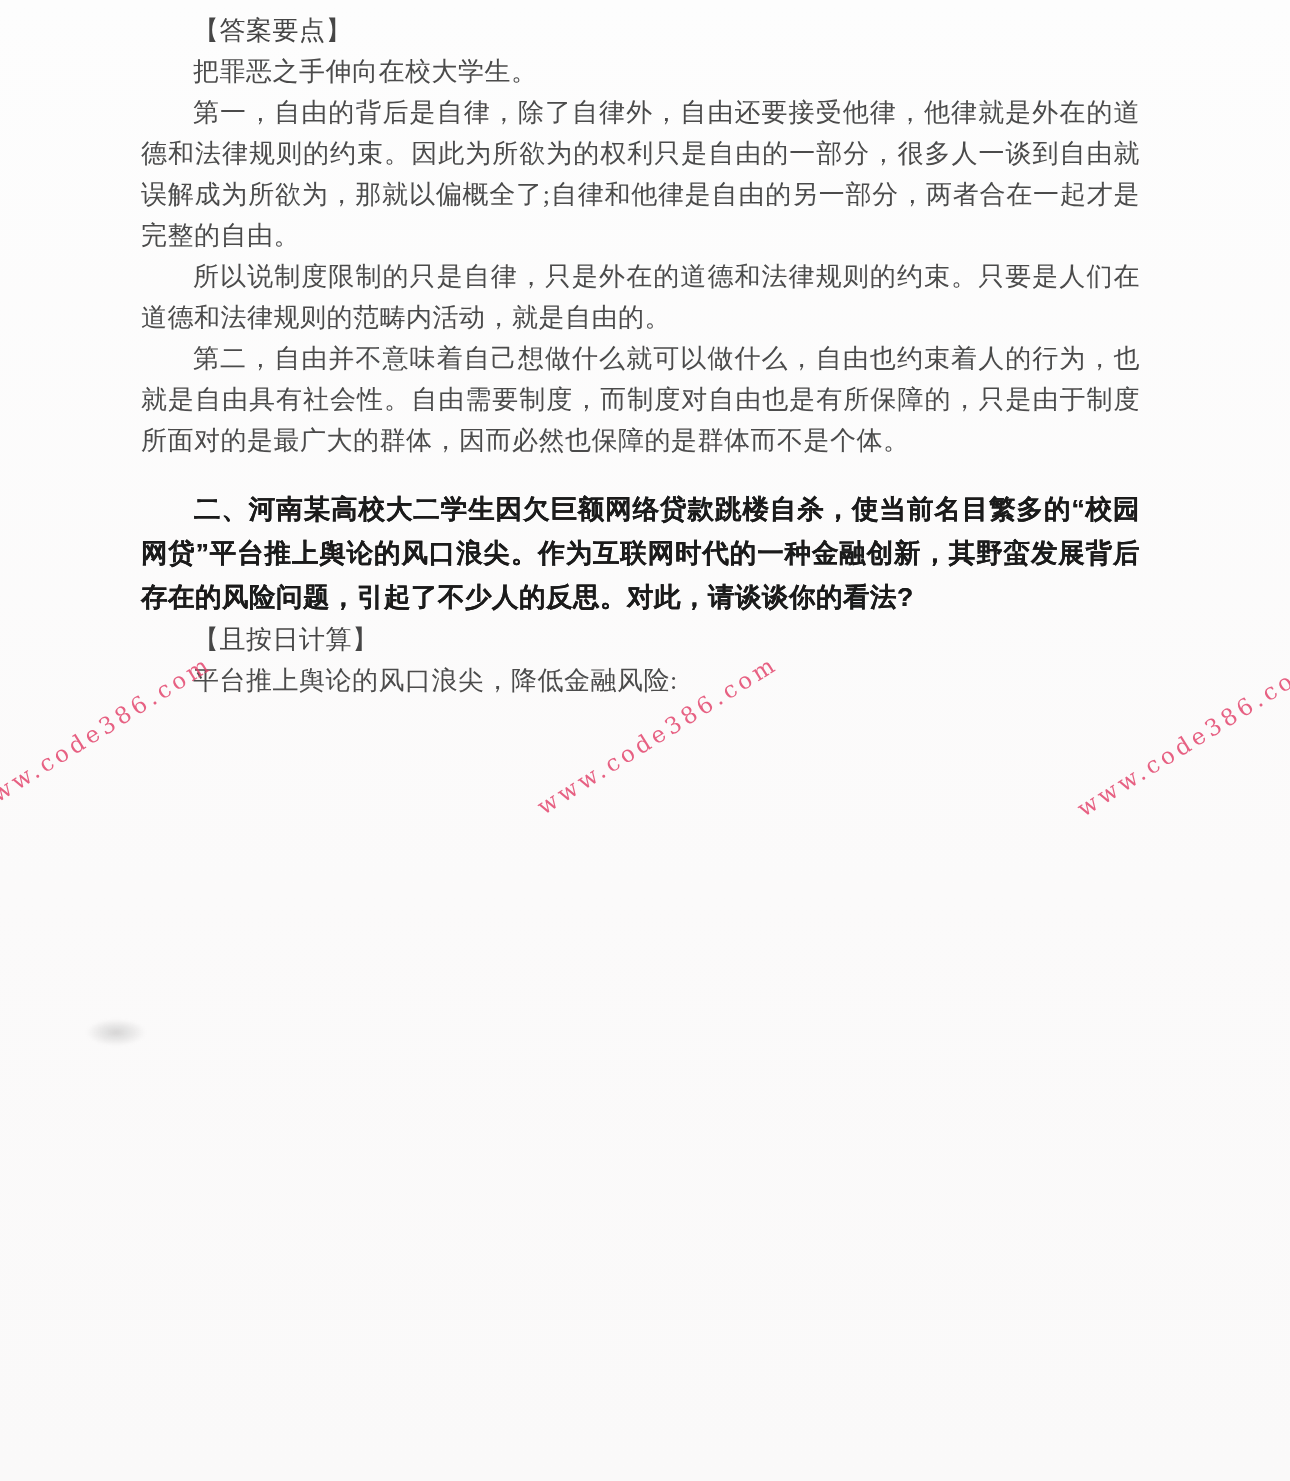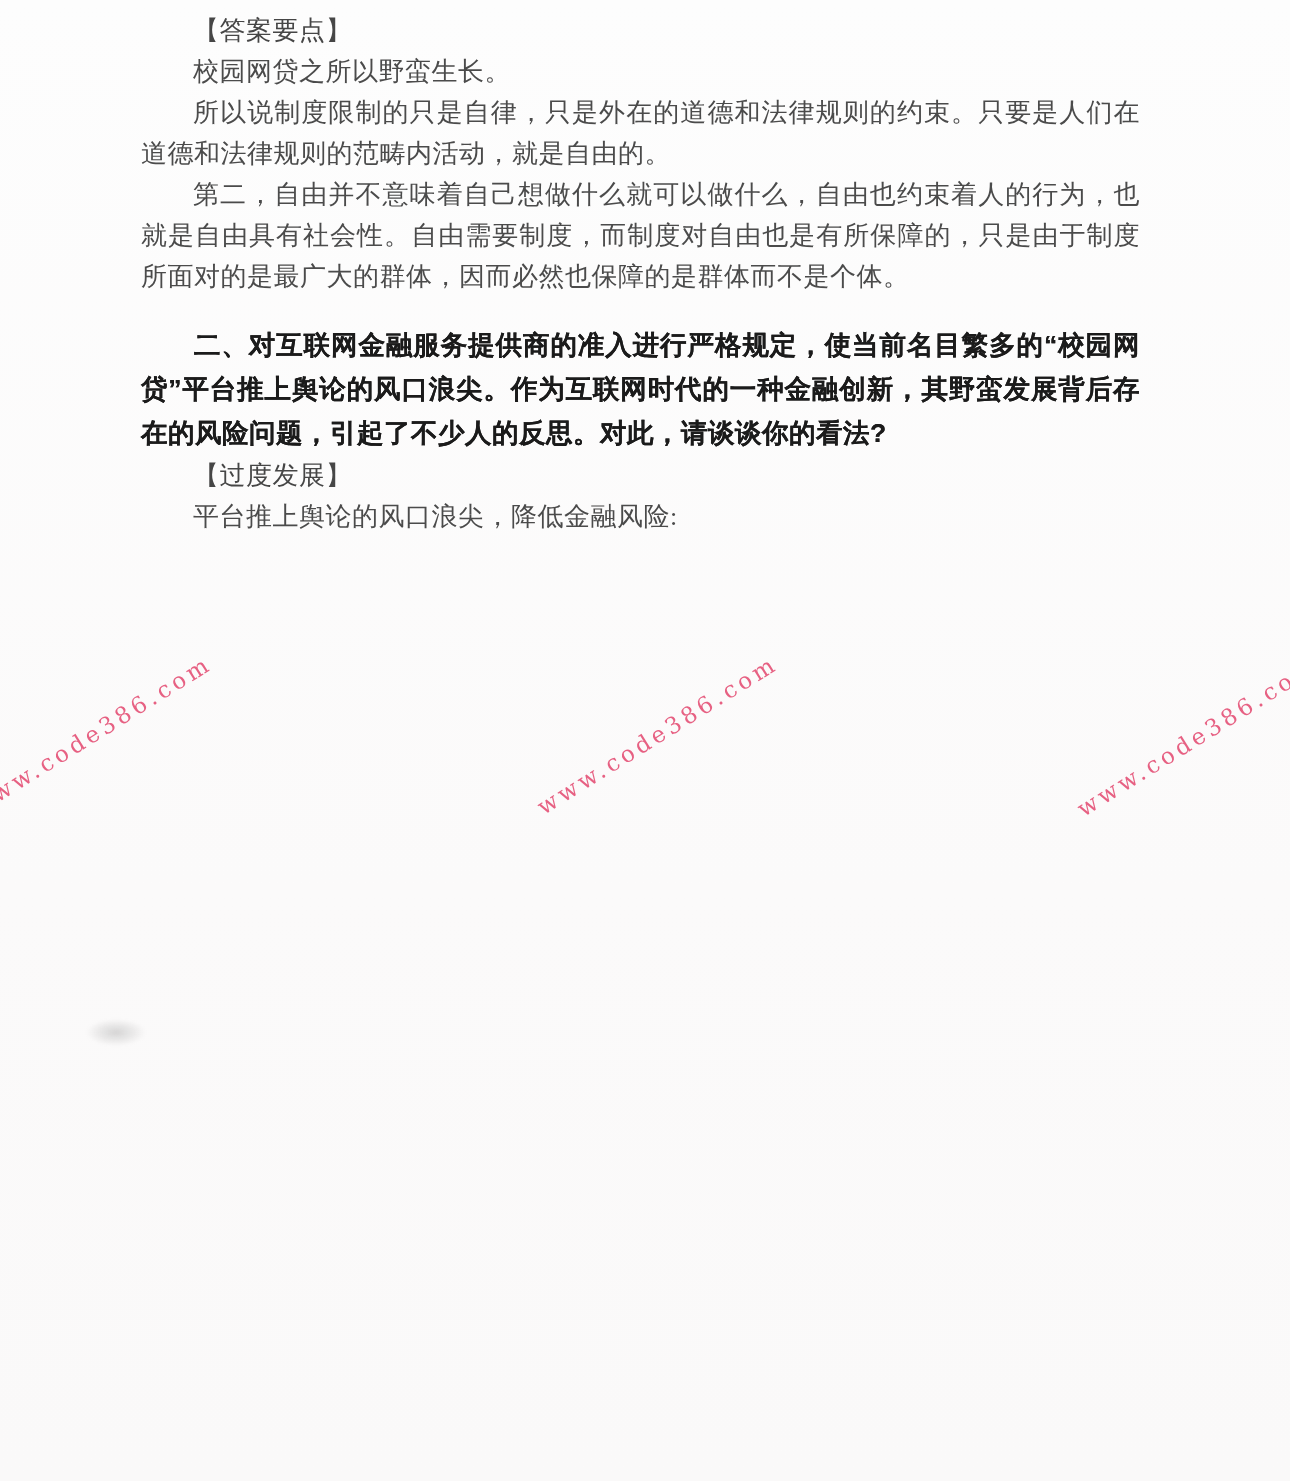"校园网贷之所以野蛮生长。" p { text: 校园网贷之所以野蛮生长 -> 把罪恶之手伸向在校大学生 }
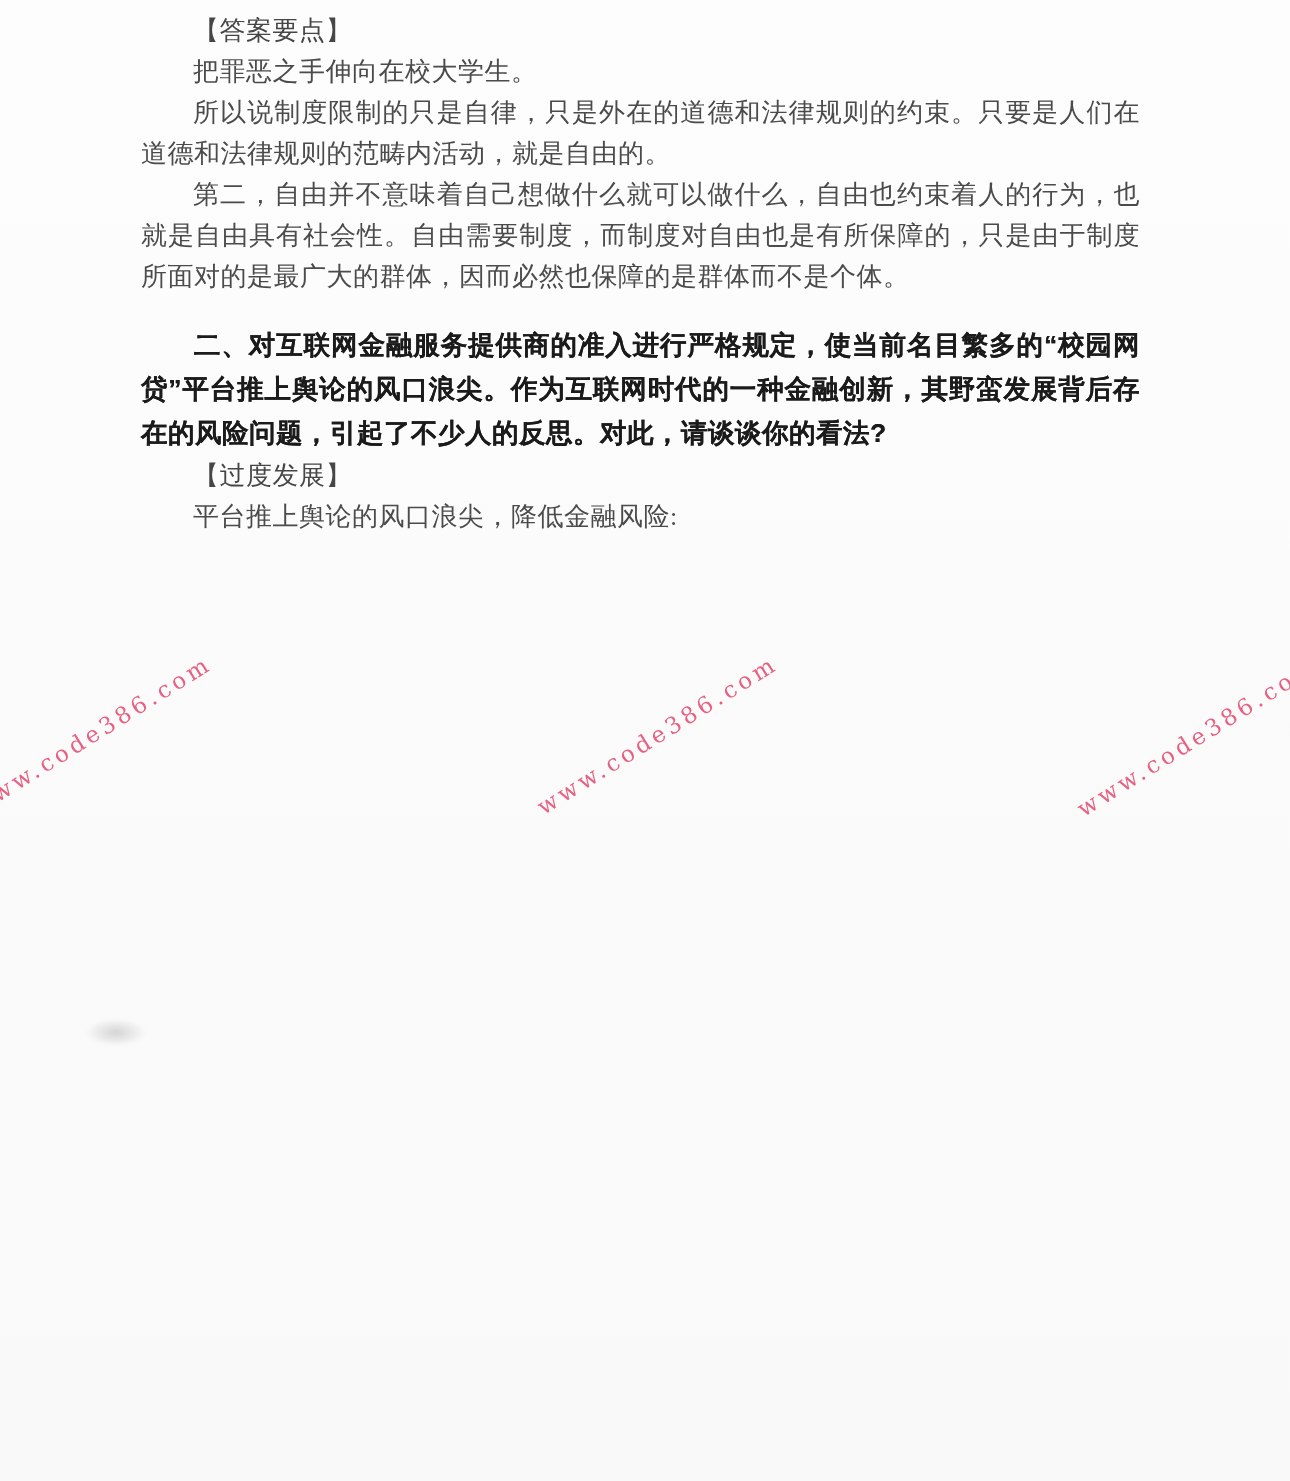"第一，自由的背后是自律，除了自律外，自由还要接受他律，他律就是外在的道德和法律规" p { html: none -> <p>第一，自由的背后是自律，除了自律外，自由还要接受他律，他律就是外在的道德和法律规则的约束。因此为所欲为的权利只是自由的一部分，很多人一谈到自由就误解成为所欲为，那就以偏概全了;自律和他律是自由的另一部分，两者合在一起才是完整的自由。</p> }
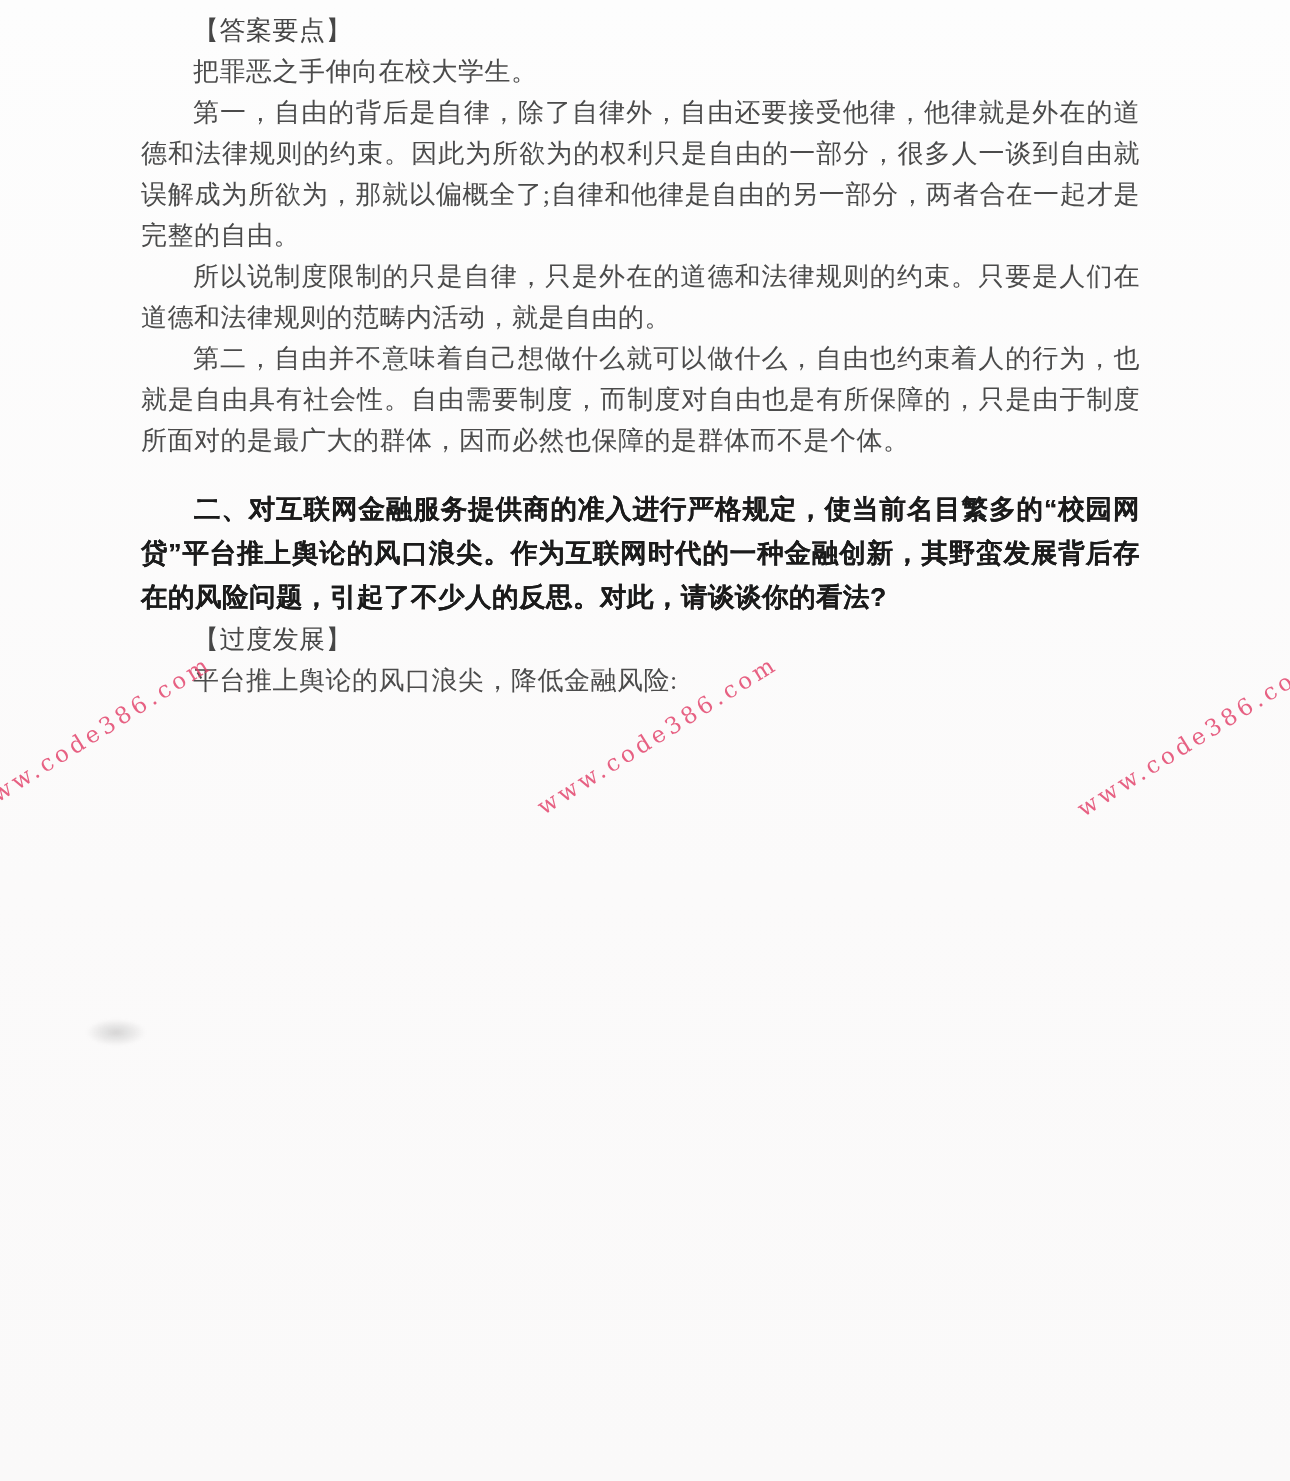"二、对互联网金融服务提供商的准入进行严格规定，使当前名目繁多的“校园网贷”平台推" p.question-heading { text: 对互联网金融服务提供商的准入进行严格规定 -> 河南某高校大二学生因欠巨额网络贷款跳楼自杀 }
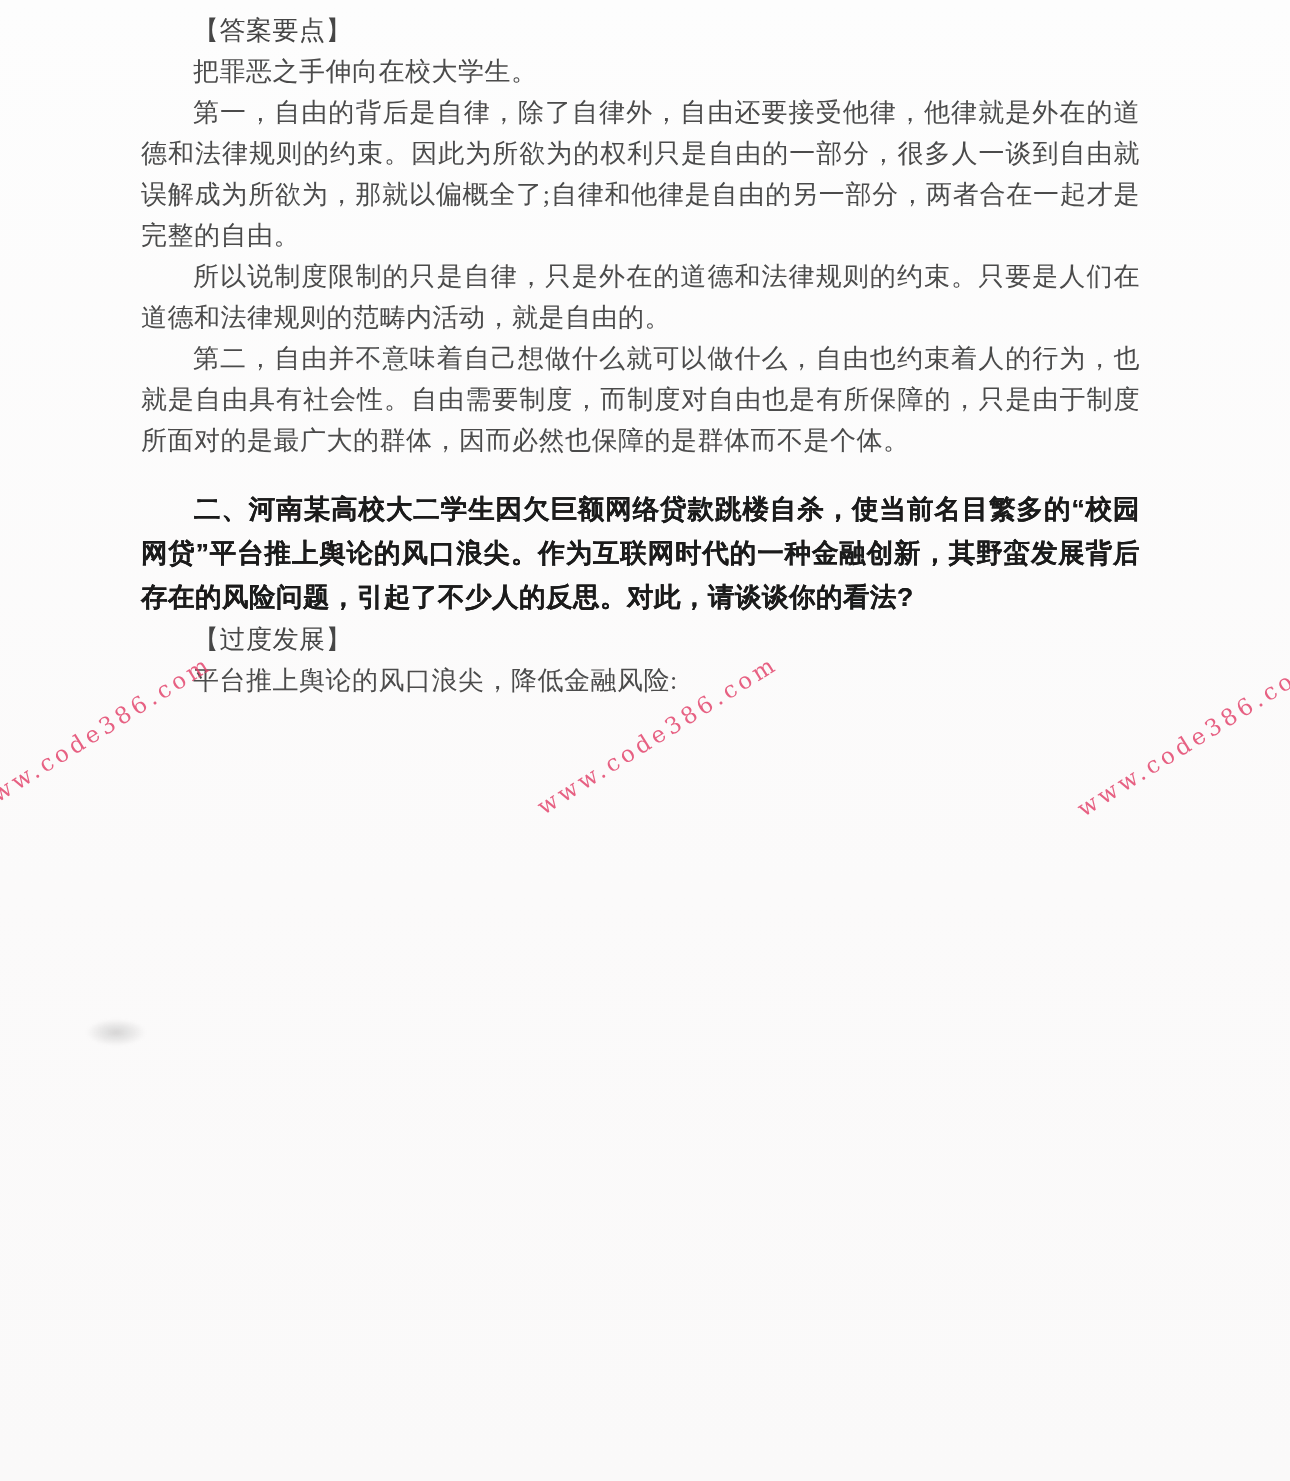"【过度发展】" p.bracket-label { text: 过度发展 -> 且按日计算 }
